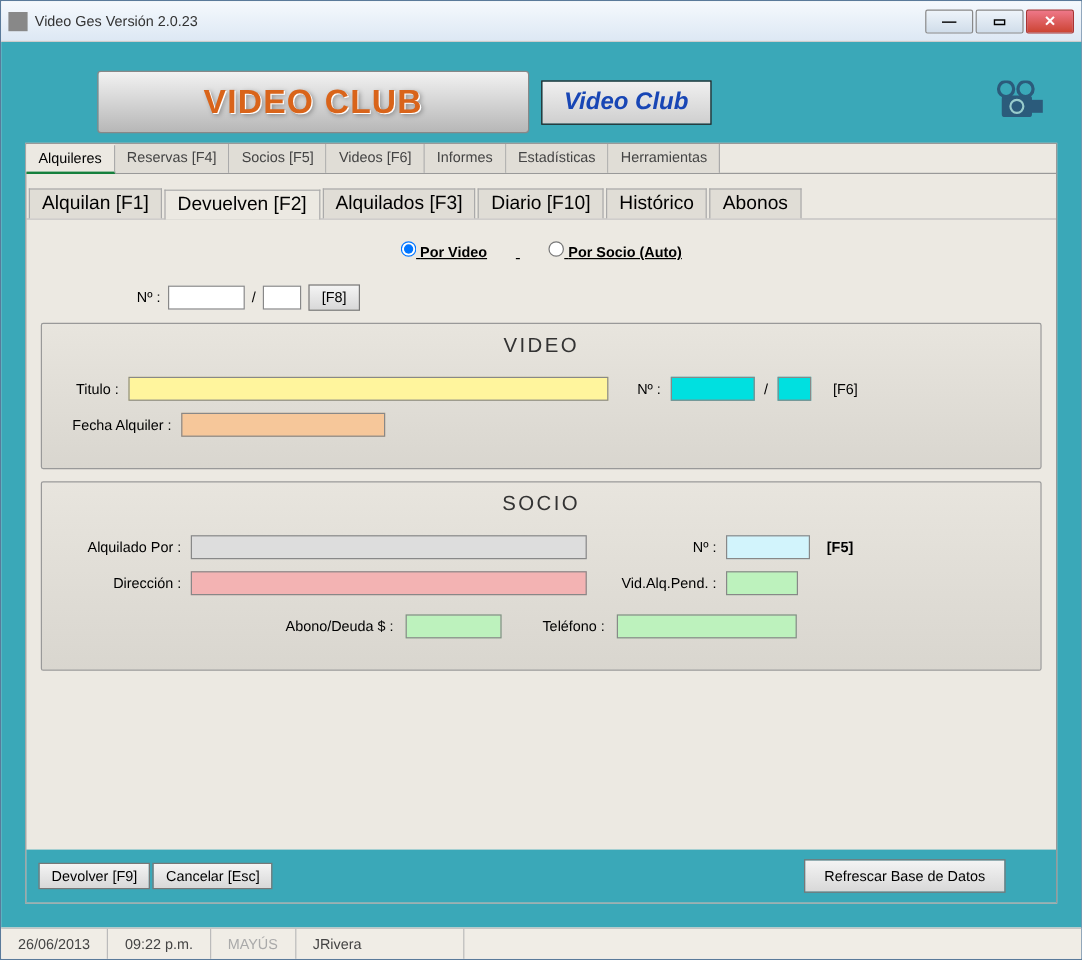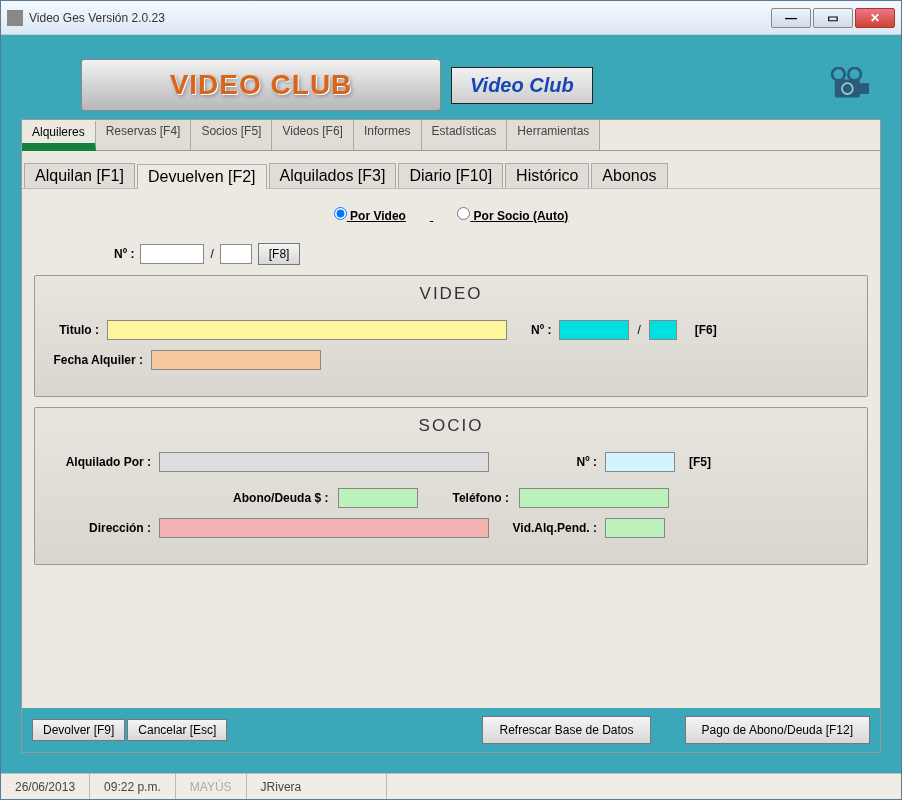"Alquileres" .tab.active { border-bottom: 8px solid #15803d -> 2px solid #15803d }
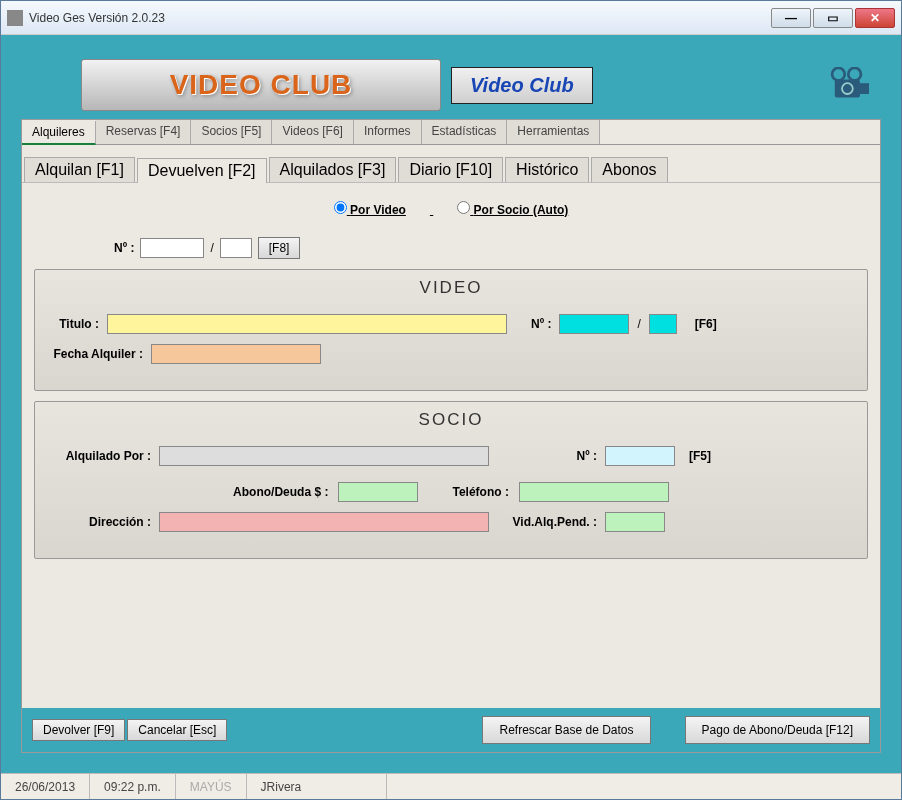"Nº :" .lbl { font-weight: bold -> none }
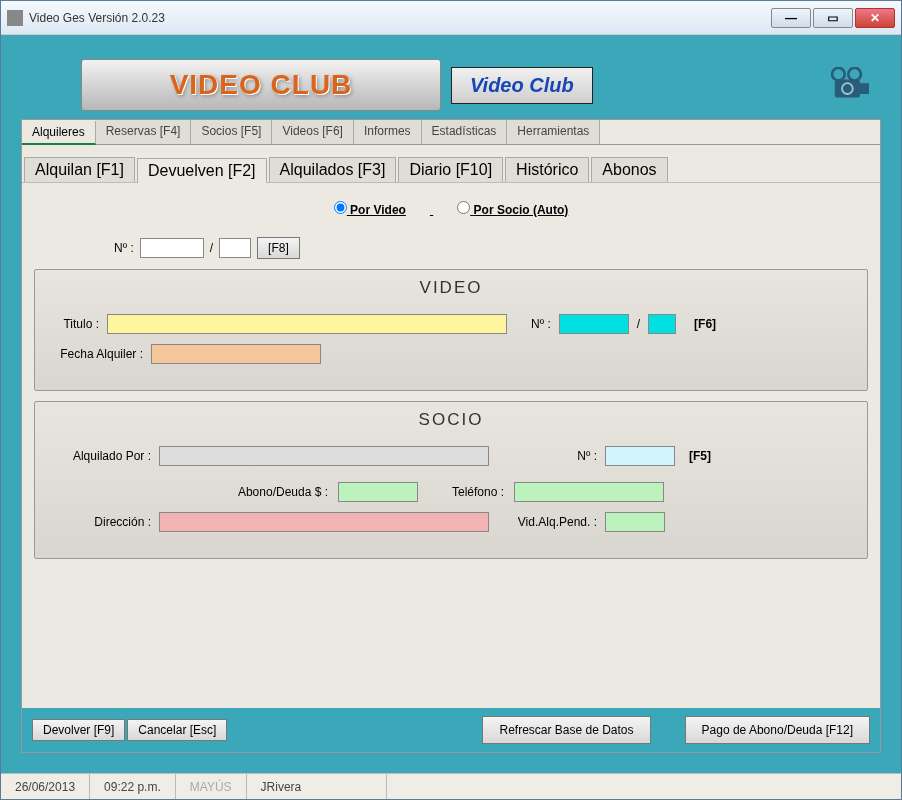"[F6]" span.btn { font-weight: bold -> normal }
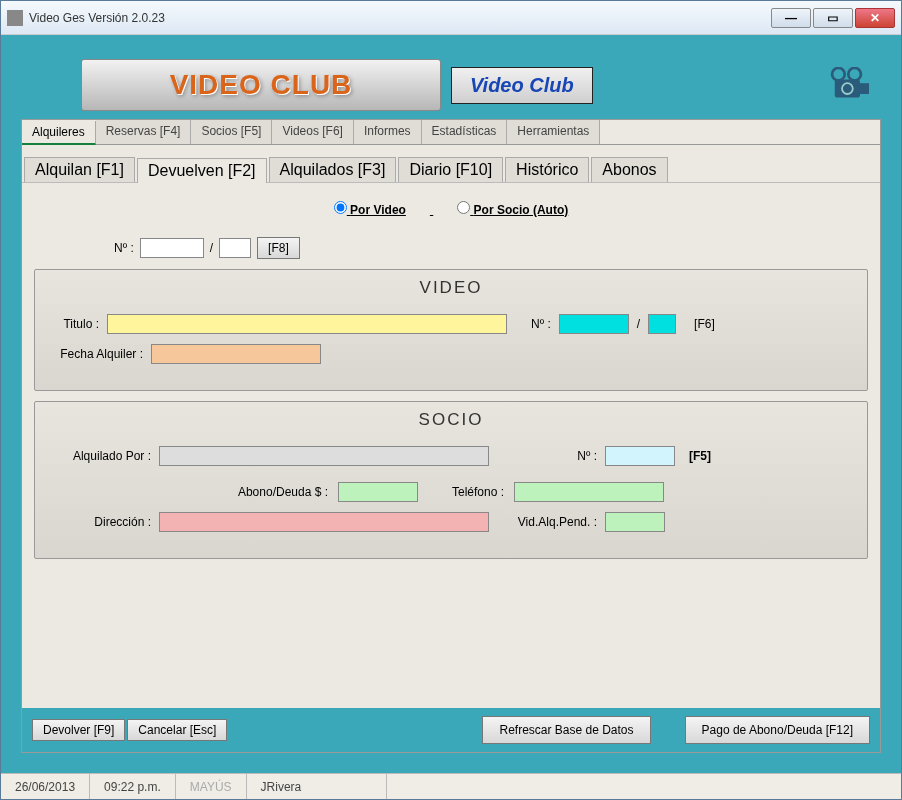"Abono/Deuda $ :" div.frow { order: before "Dirección :" -> after "Dirección :" }
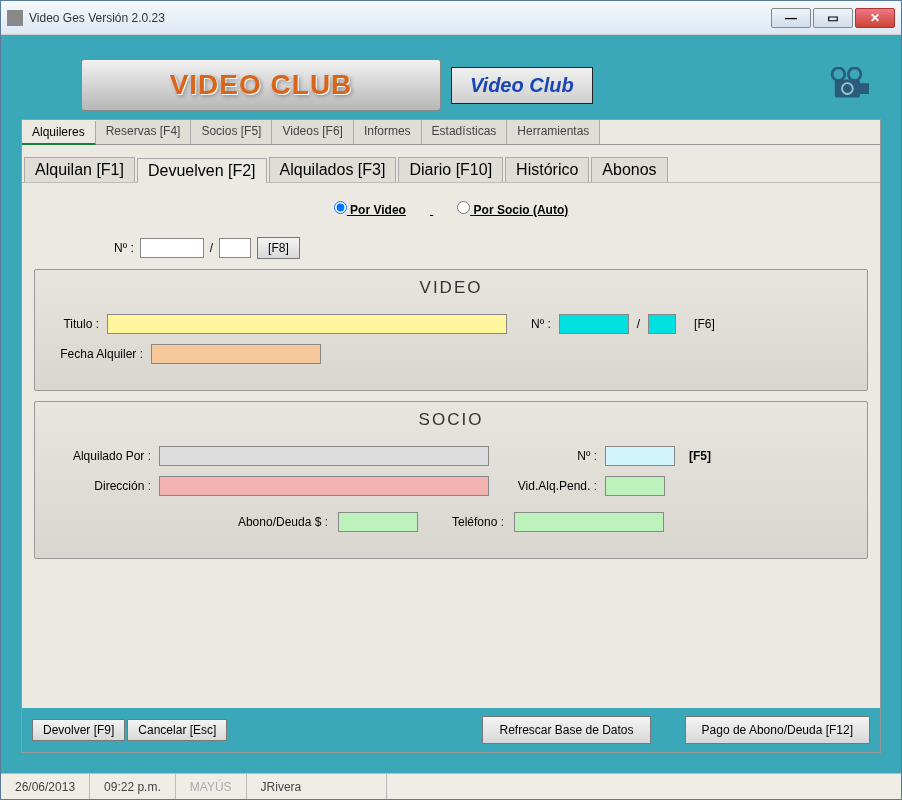"Pago de Abono/Deuda [F12]" button.btn { html: <button>Pago de Abono/Deuda [F12]</button> -> none }
